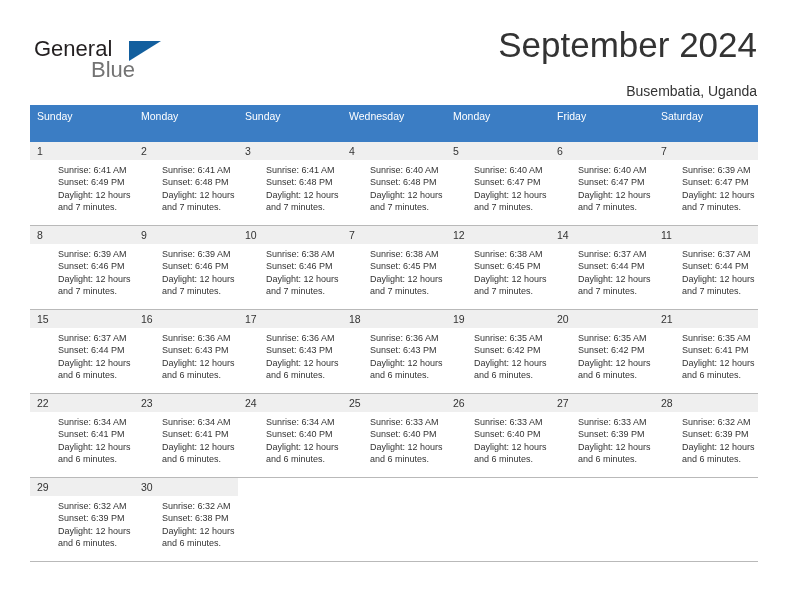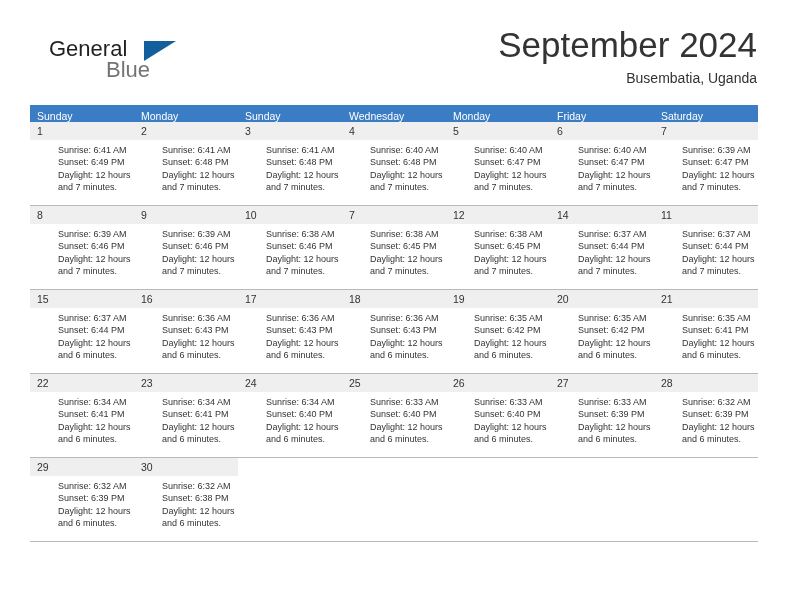"General" .brand { left: 49px -> 34px }
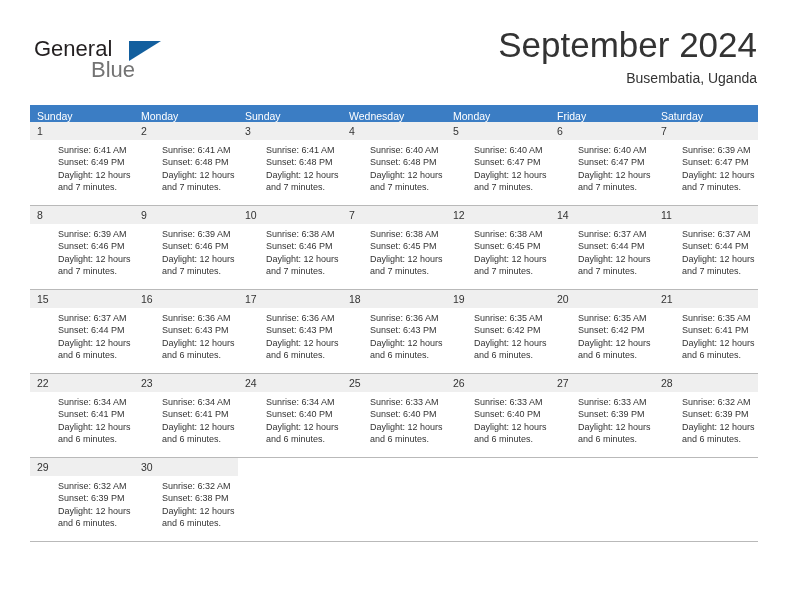"Busembatia, Uganda" .cal-subtitle { margin-top: 6px -> 19px }
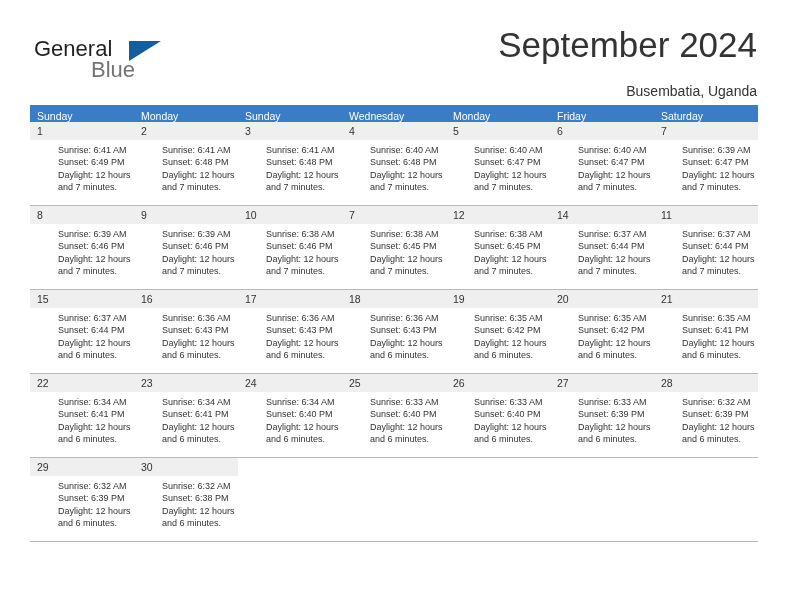"Sunday" table.cal th { padding: 5px 0 0 7px -> 5px 0 20px 7px }
